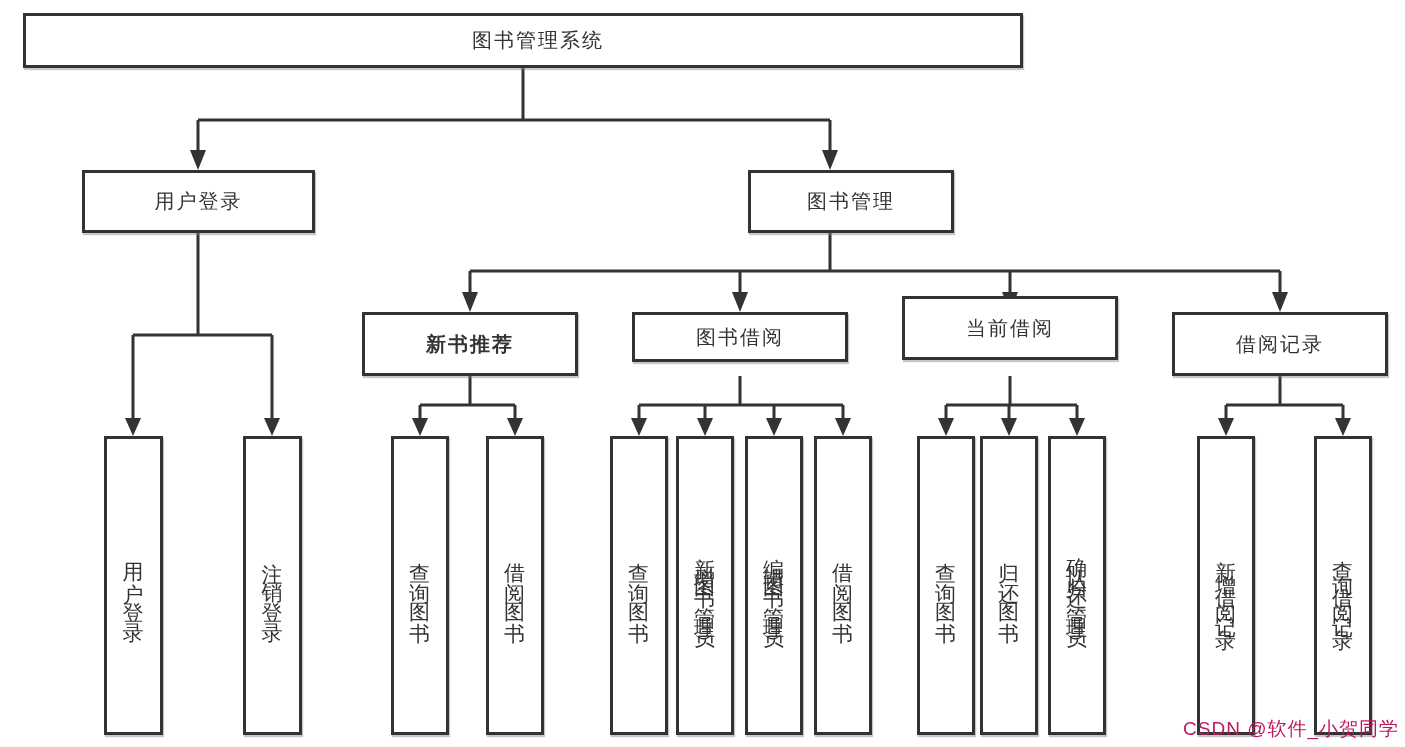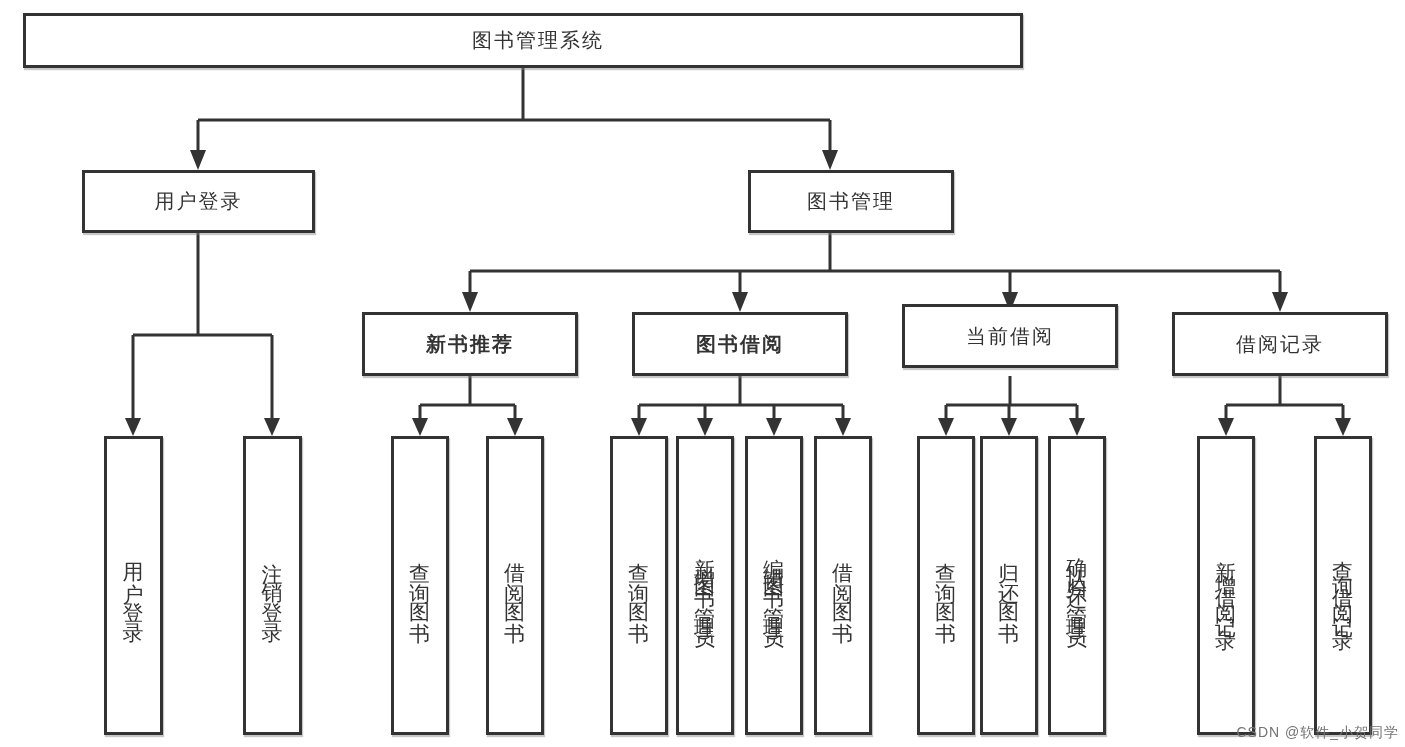"图书借阅" div.box { font-weight: bold -> none; height: 64px -> 50px }
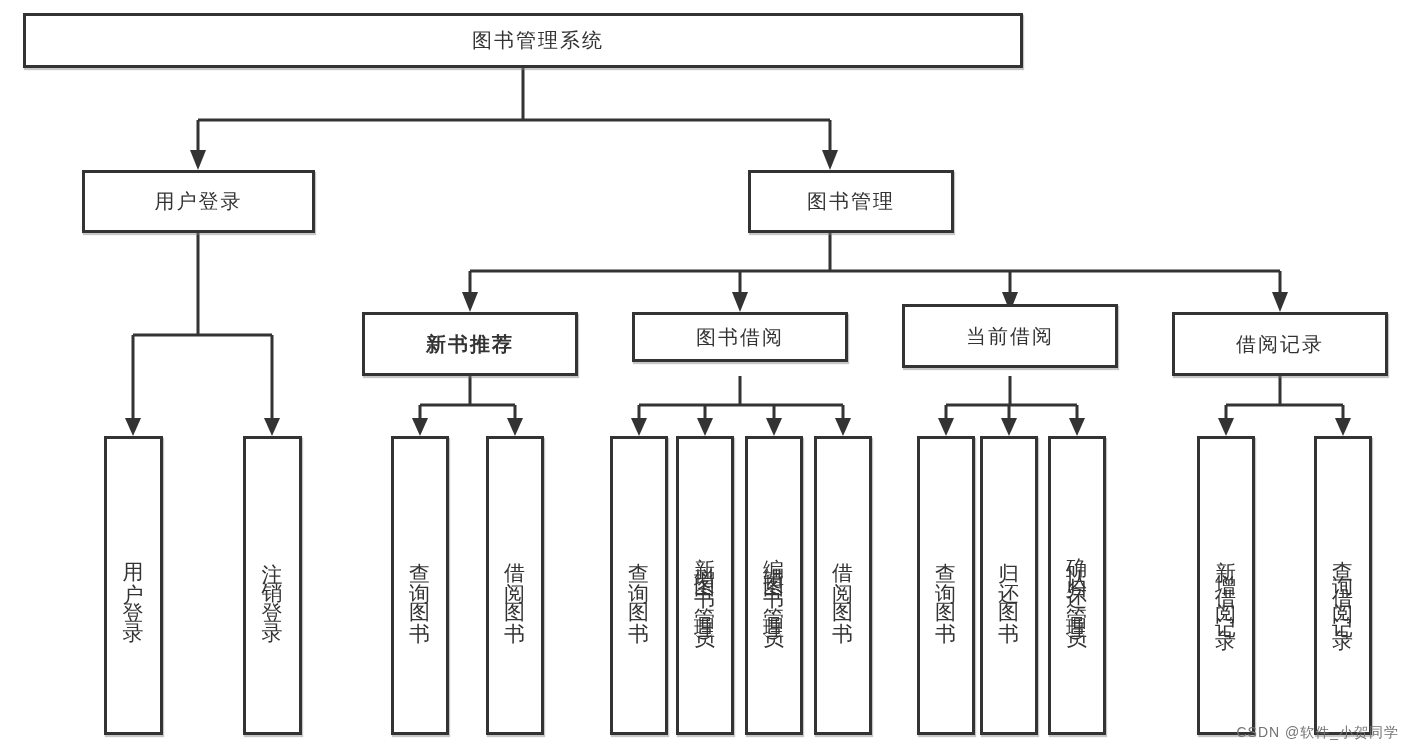"当前借阅" div.box { top: 304px -> 296px }
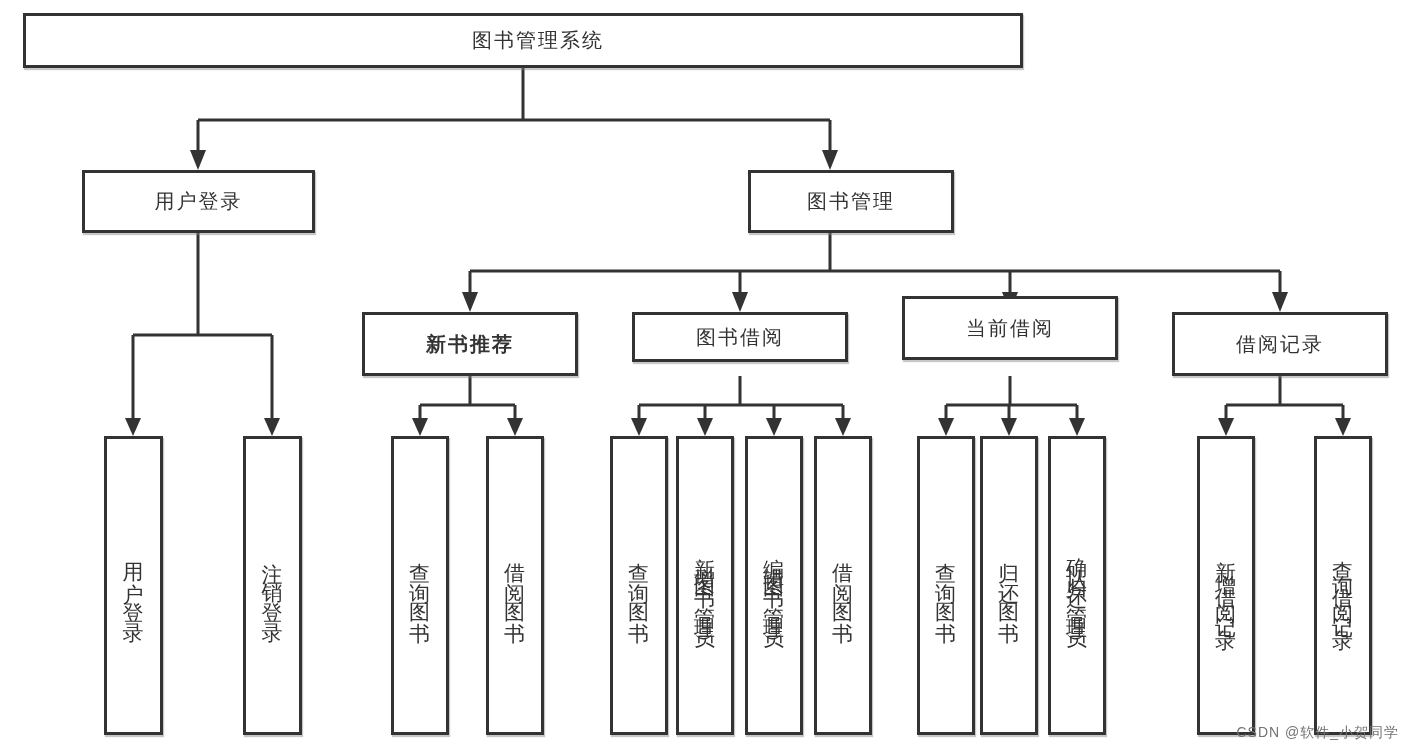"CSDN @软件_小贺同学" .watermark { color: #737373 -> #be185d; font-size: 14px -> 19px }
